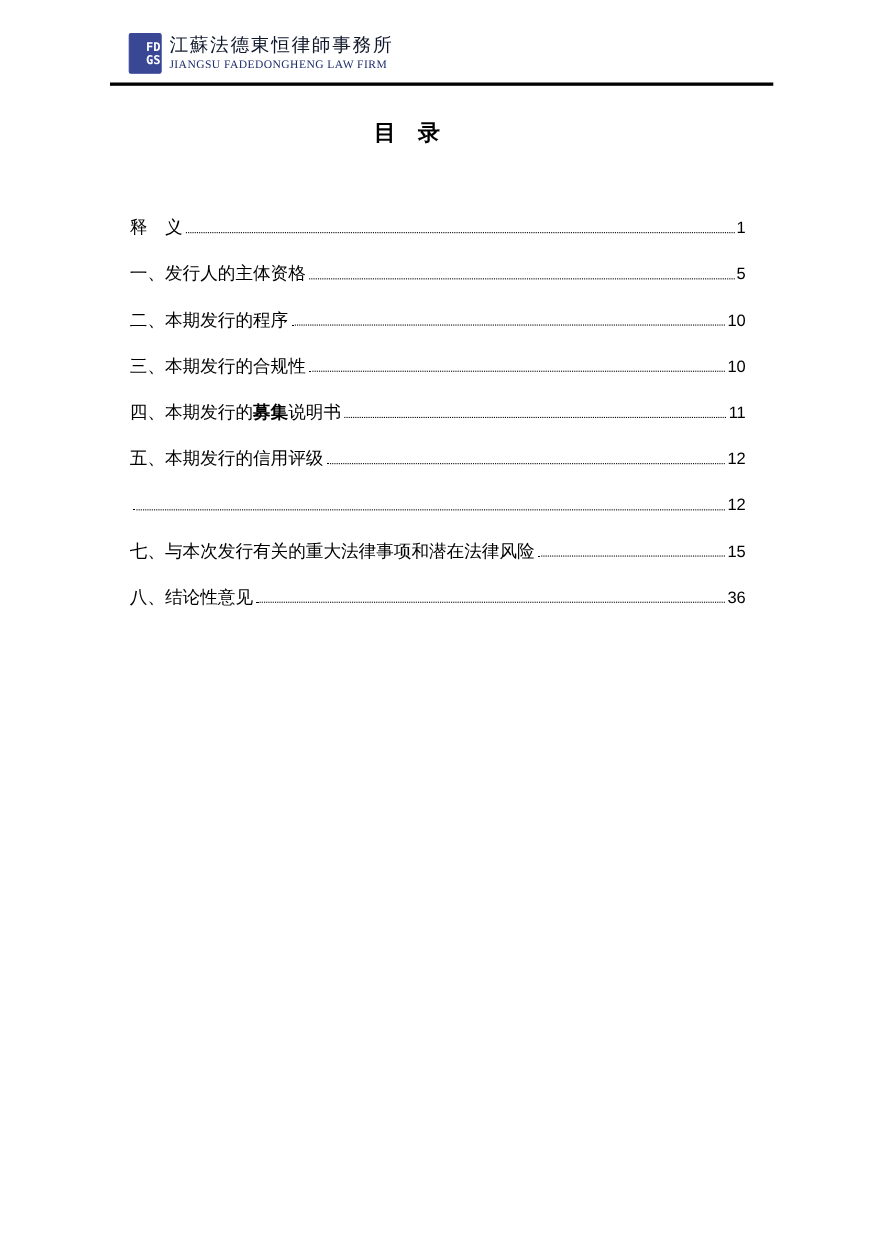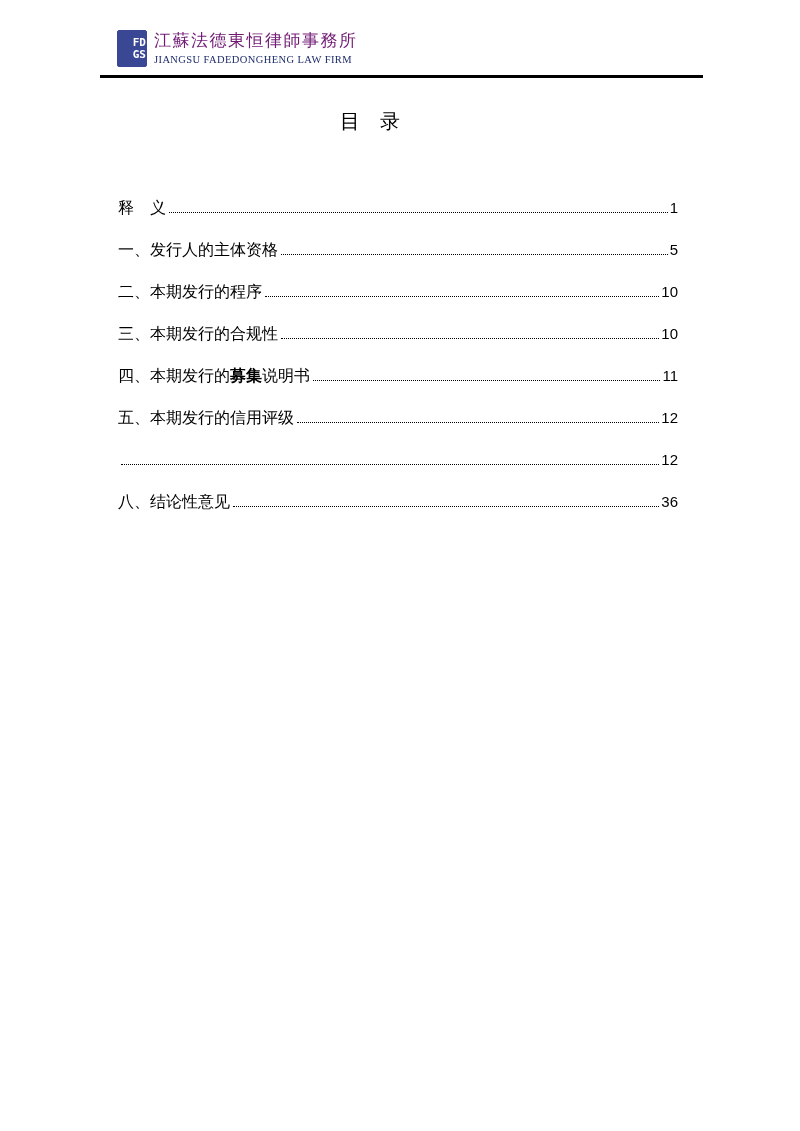"江蘇法德東恒律師事務所" .firm-cn { color: #701a75 -> #0f172a }
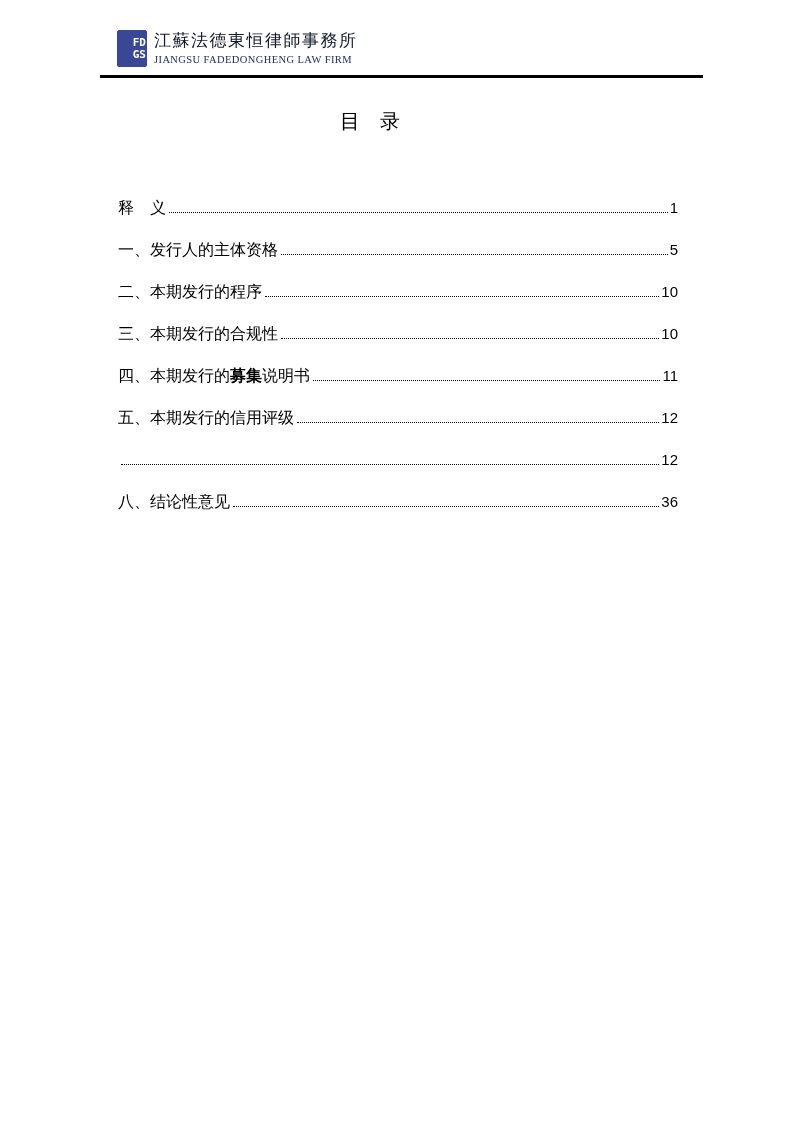"目 录" .page-title { font-weight: normal -> bold }
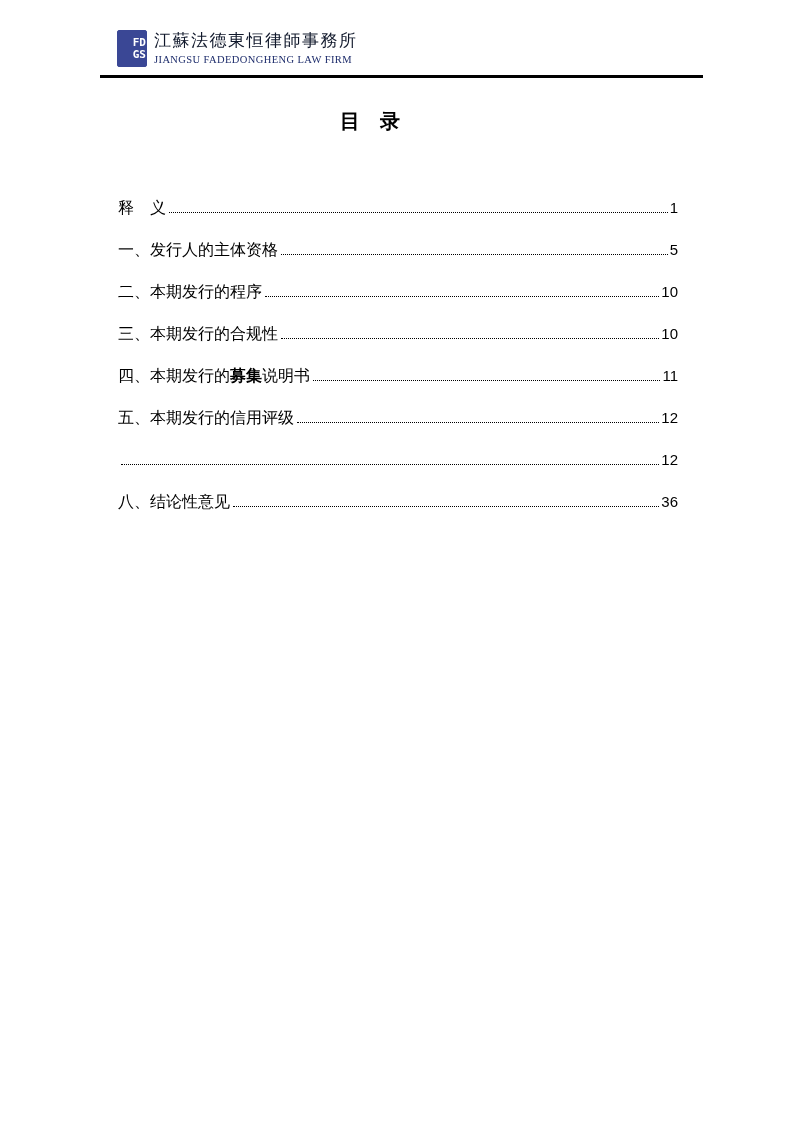"七、与本次发行有关的重大法律事项和潜在法律风险" div.toc-row { html: none -> <div><span>七、与本次发行有关的重大法律事项和潜在法律风险</span><span></span><span>15</span></div> }
